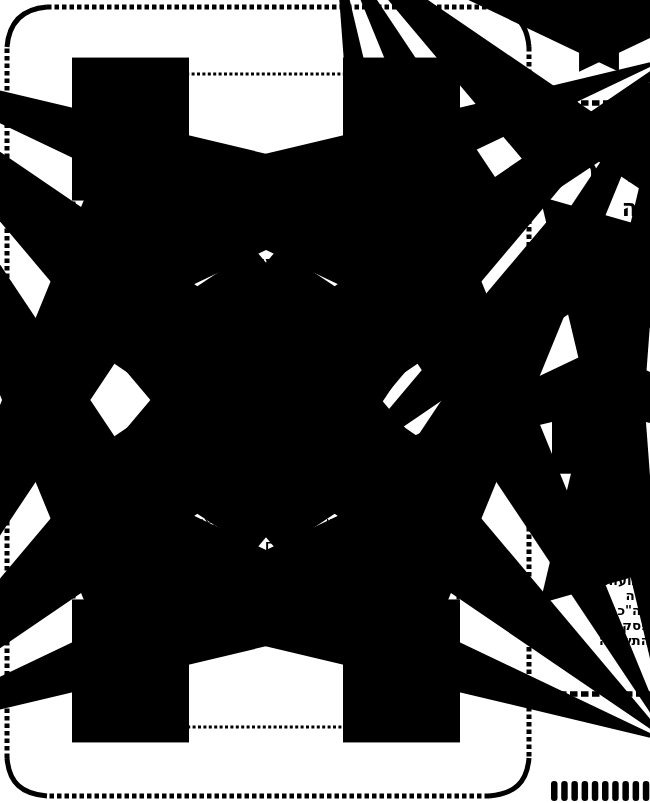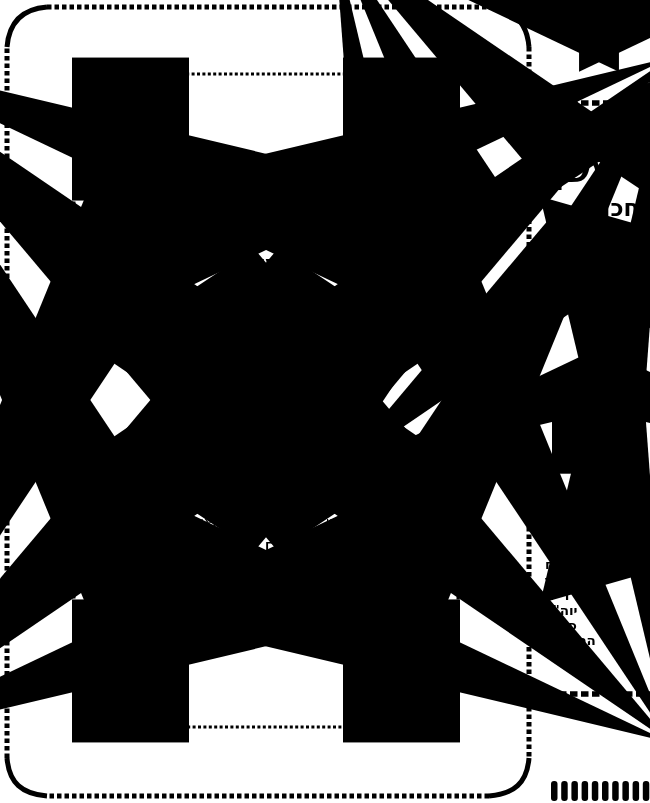"משך" .spine-text { text-align: left -> right }
